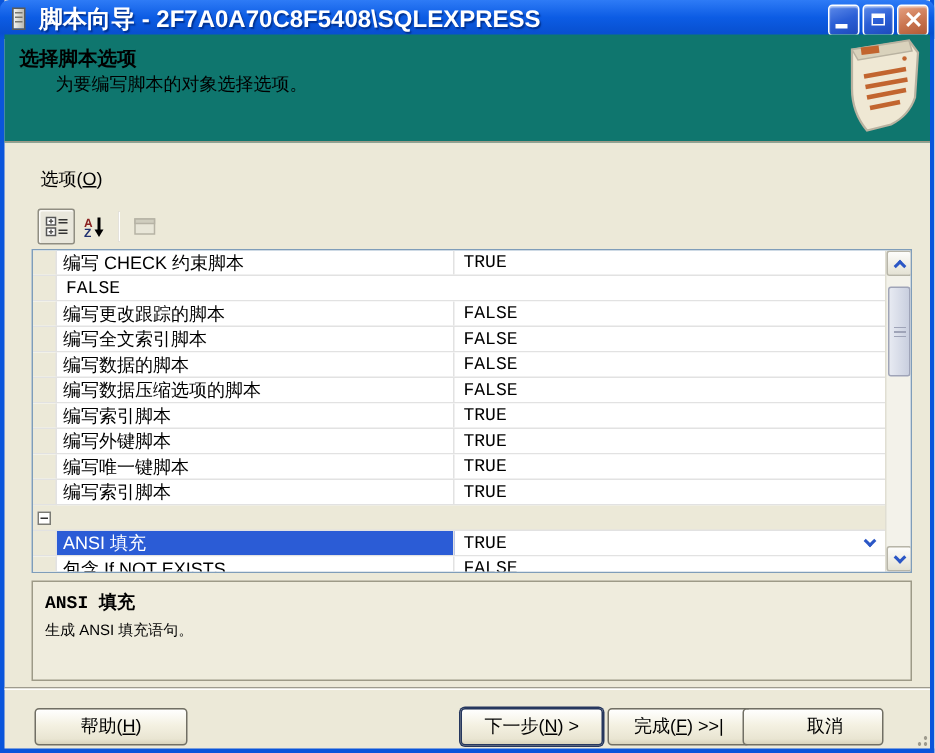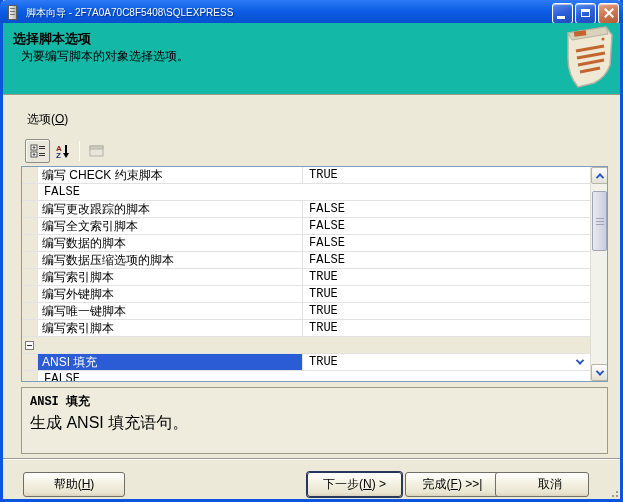"脚本向导 - 2F7A0A70C8F5408\SQLEXPRESS" .titlebar .apptitle { font-size: 10px -> 16px; font-weight: normal -> bold }
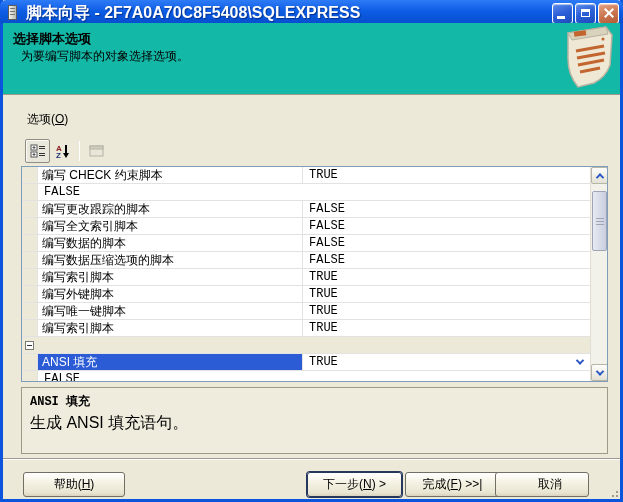"选择脚本选项" .header { background: #14b8a6 -> #0f766e }
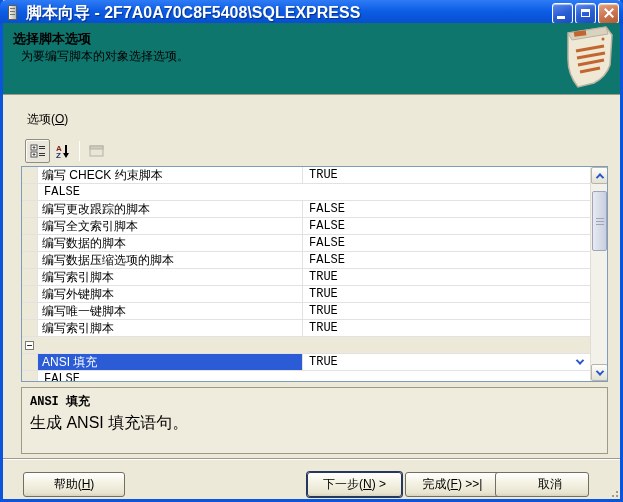"为要编写脚本的对象选择选项。" .header .h-sub { left: 18px -> 34px }
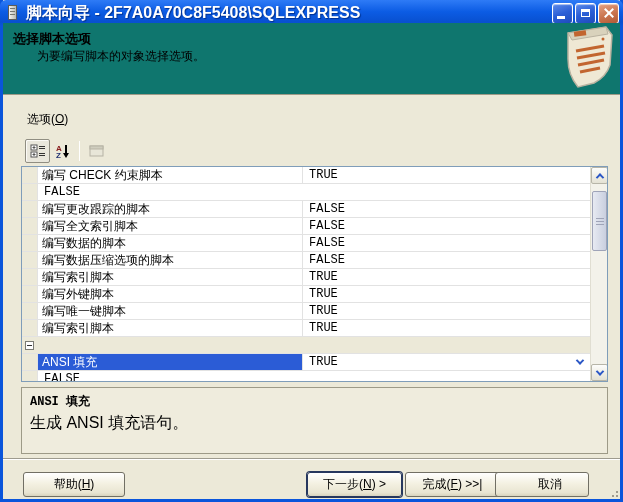"包含 If NOT EXISTS" div.pg-name { html: none -> <div>包含 If NOT EXISTS</div> }
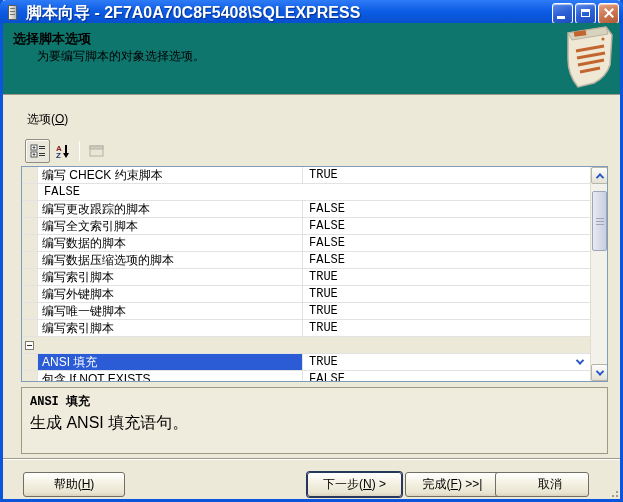"生成 ANSI 填充语句。" .desc .d-text { font-size: 16px -> 10px }
